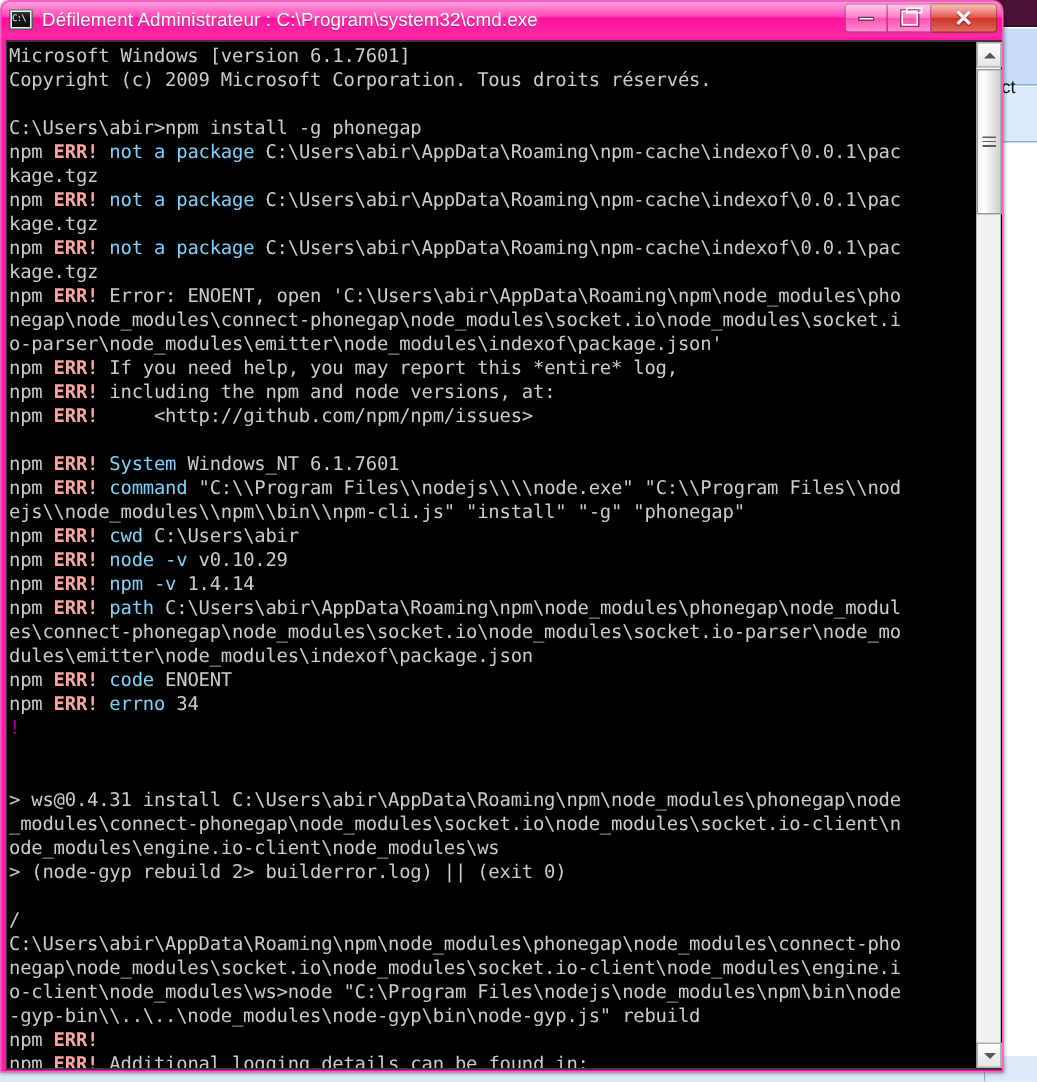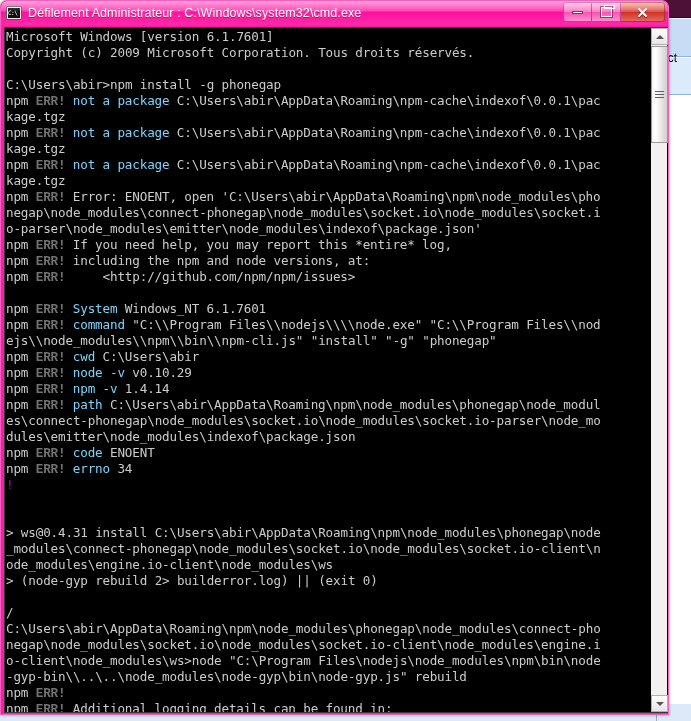"Défilement Administrateur :" span { text: Windows -> Program }
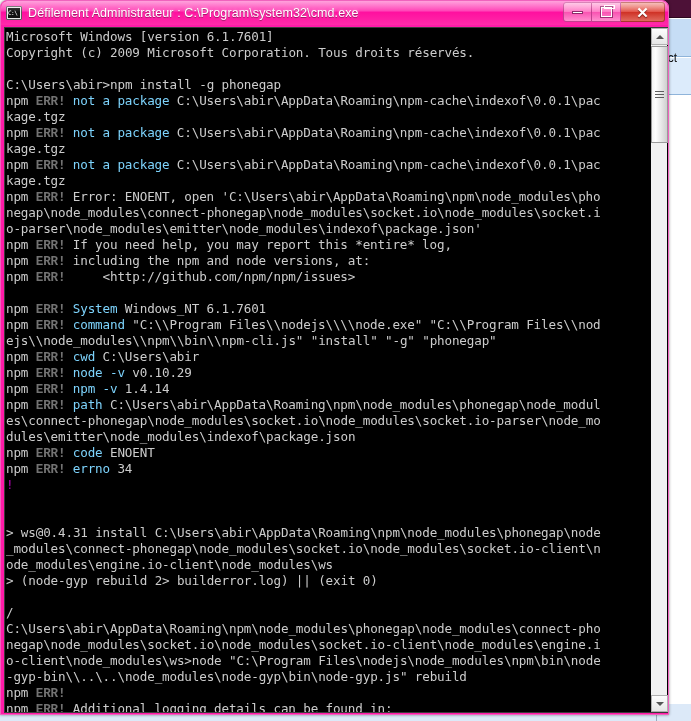"ERR!" .r { color: #737373 -> #fca5a5; font-family: Liberation Mono, monospace -> none }
